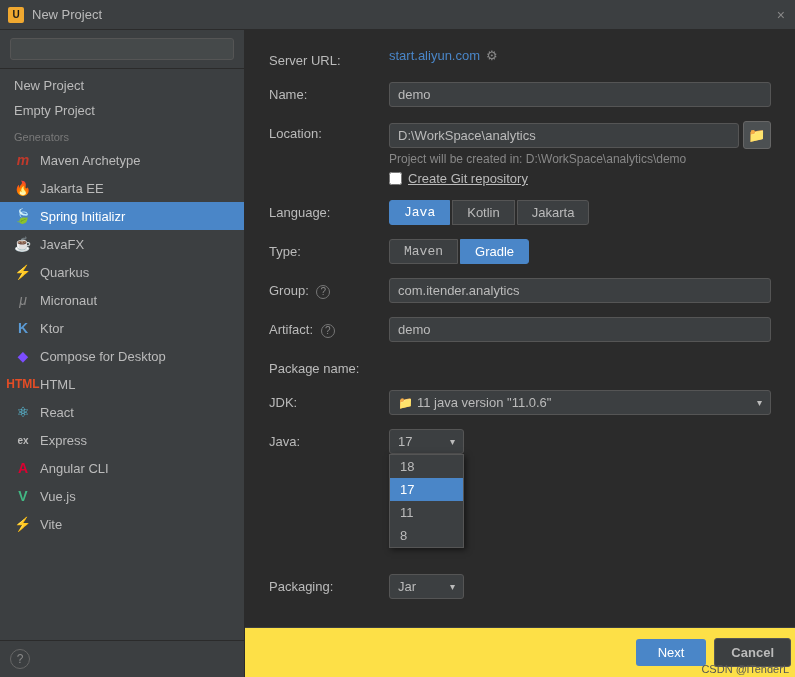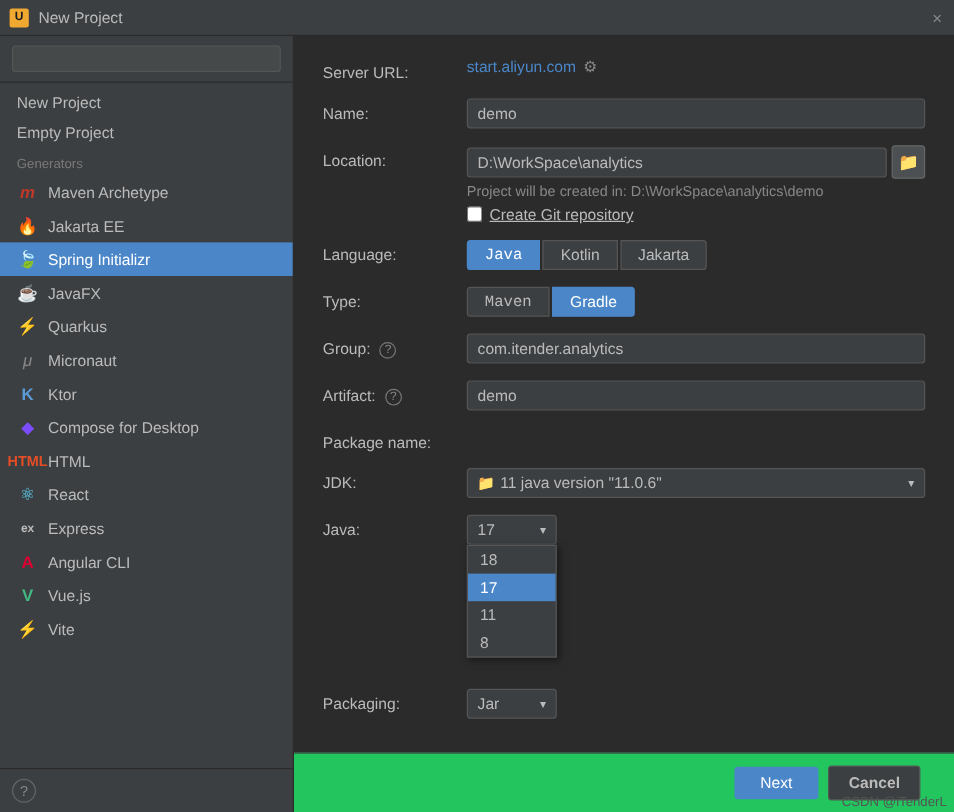"Next" .bottom-bar { background: #22c55e -> #fde047; padding: 10px 28px -> 10px 4px }
